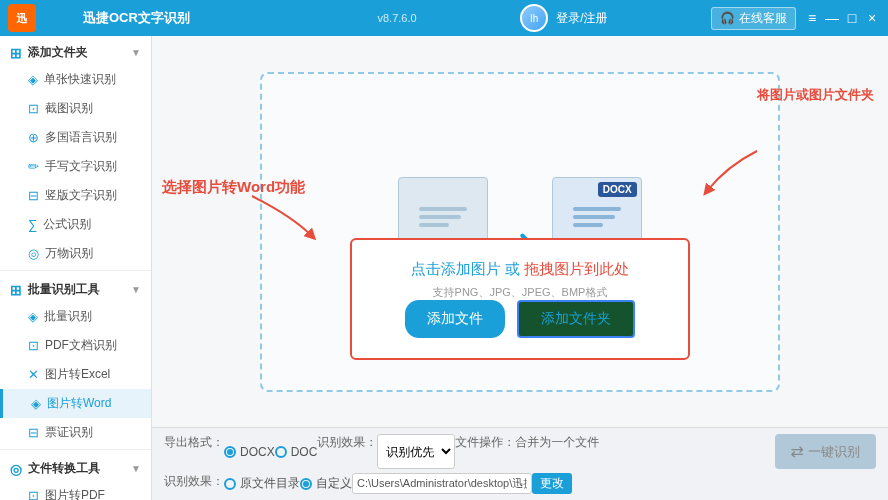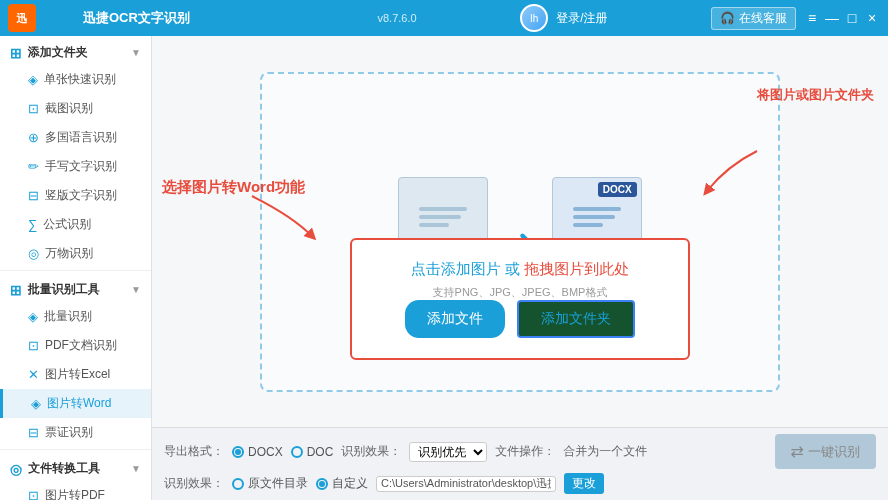"导出格式：" .bottombar-row { align-items: center -> none; gap: 8px -> none }
